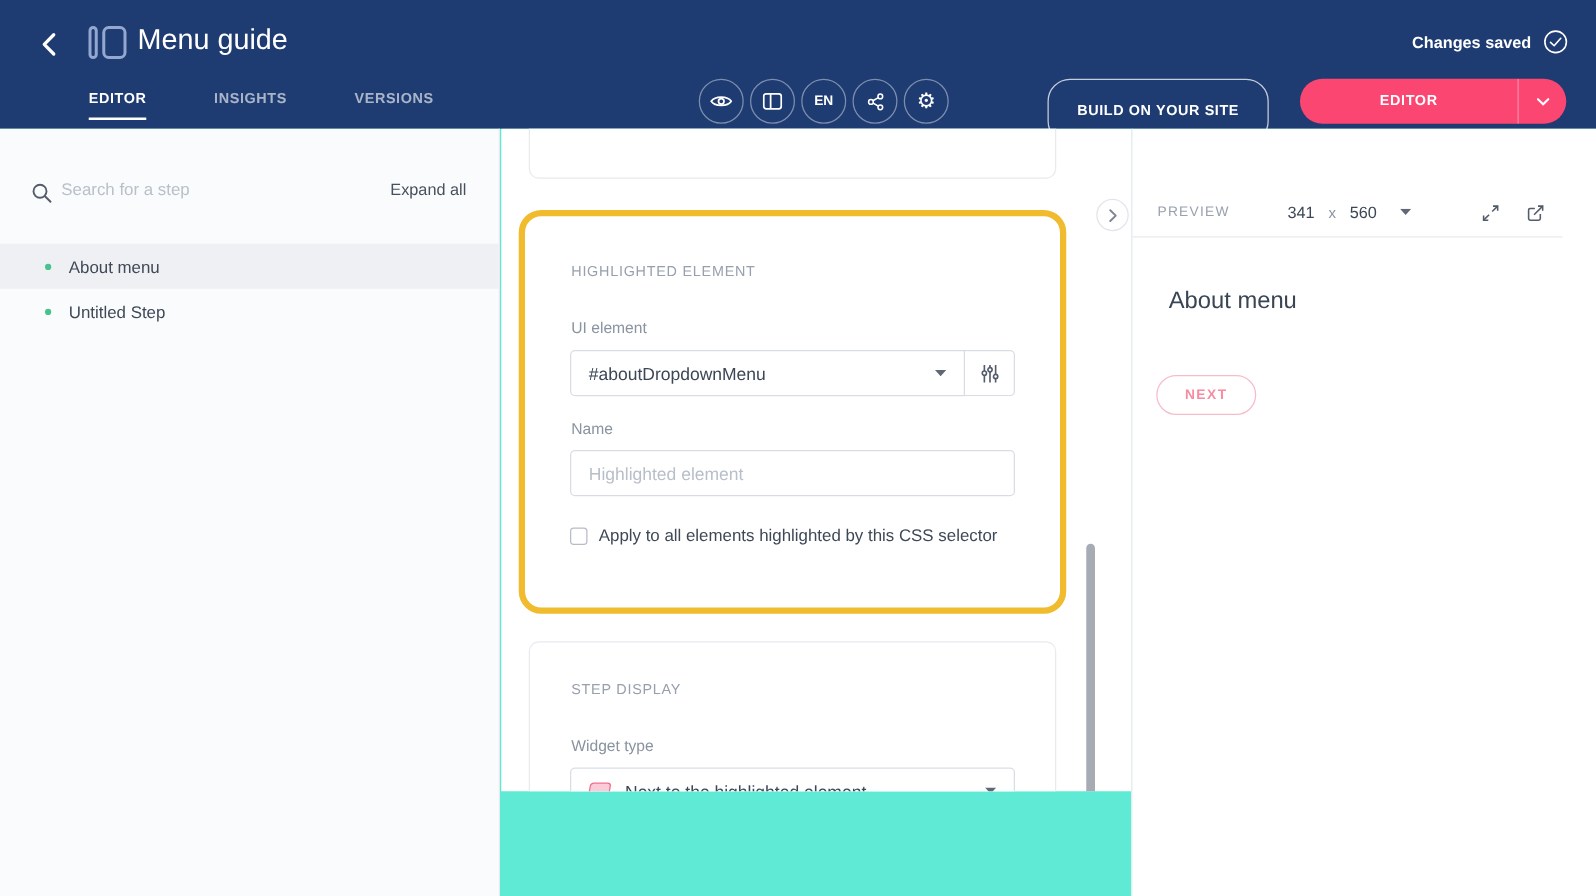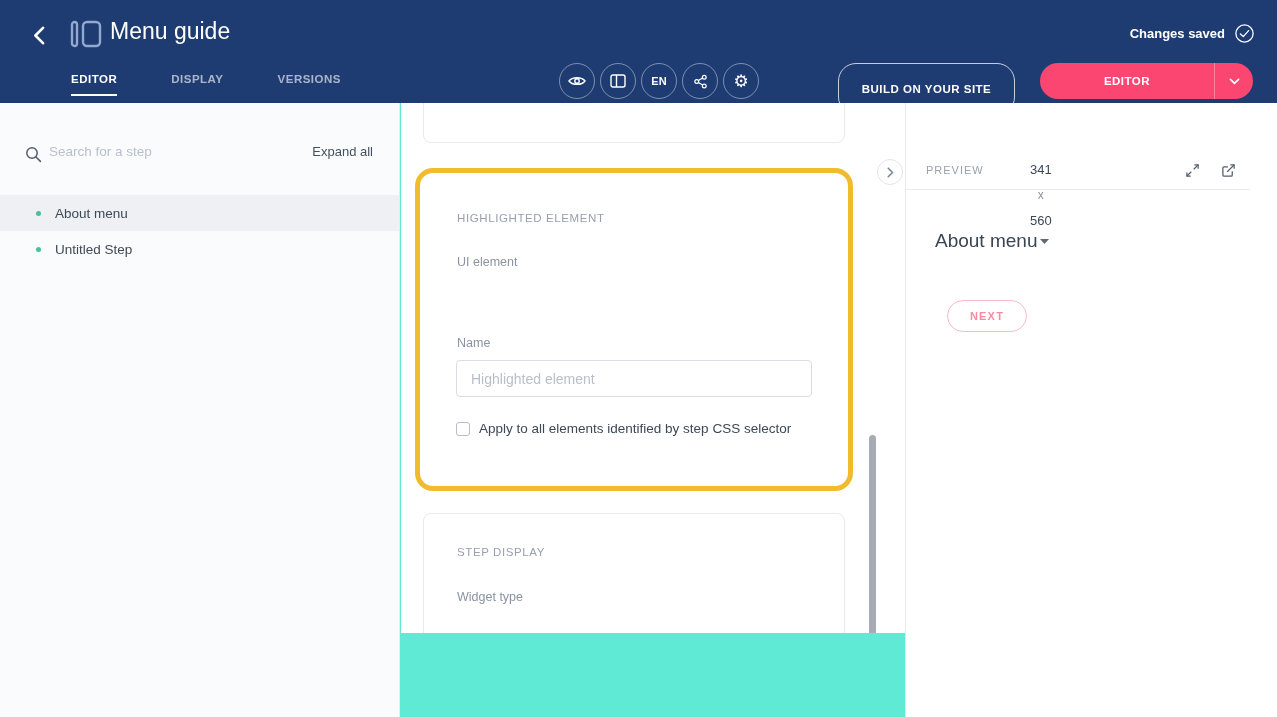"DISPLAY" div.tab { text: DISPLAY -> INSIGHTS }
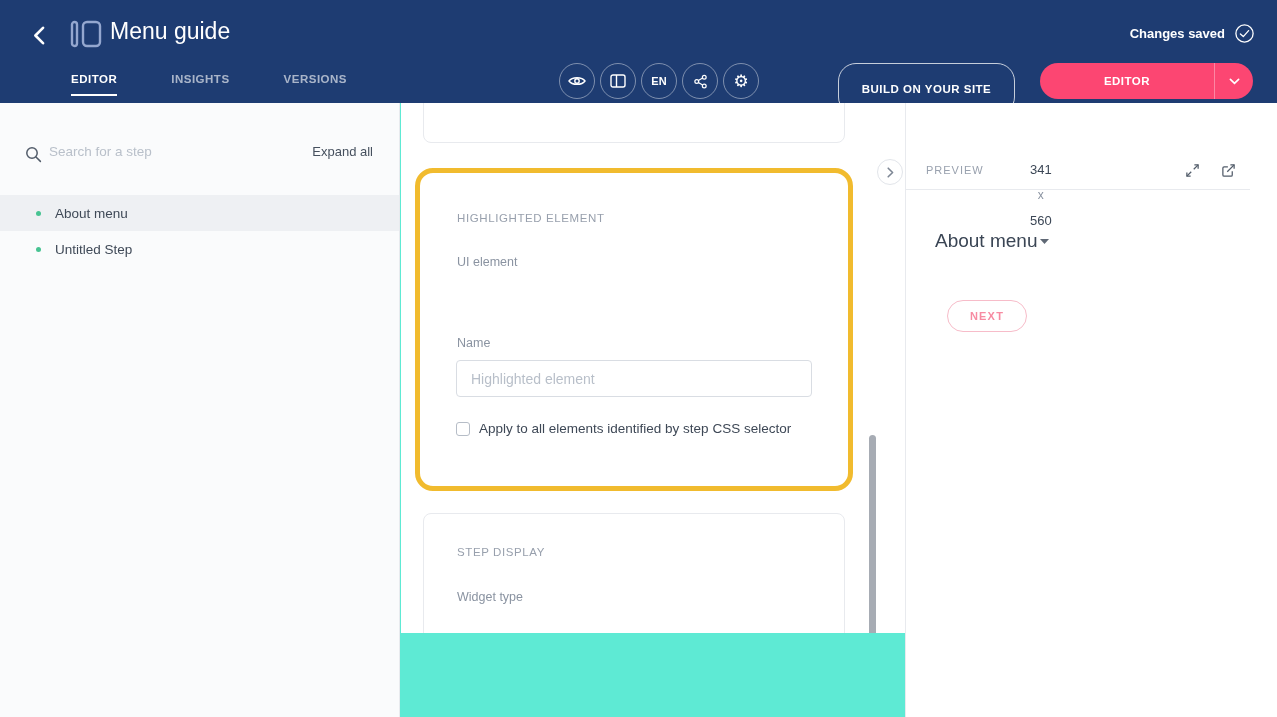"341" .size-control { flex-direction: column -> none }
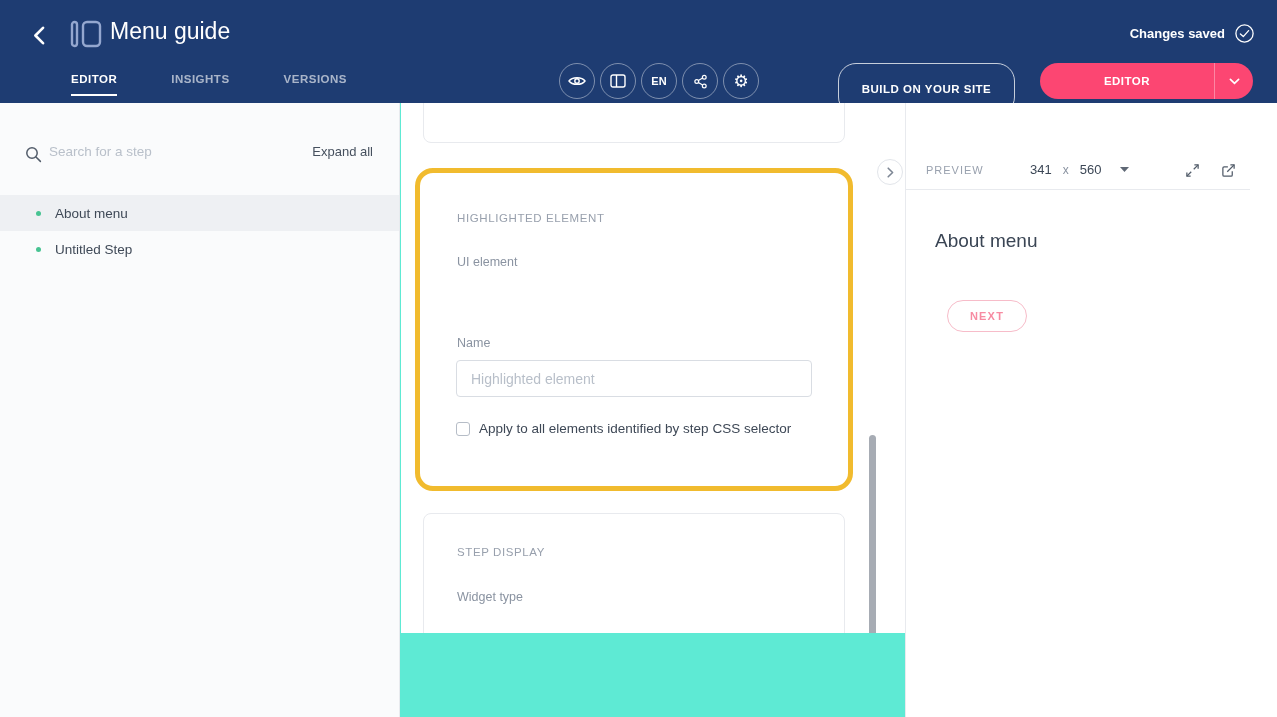"#aboutDropdownMenu" div.select-group { html: none -> <div> <div> <span>#aboutDropdownMenu</span> <svg> <path></path> </svg> </div> <div> <svg> <line></line> <circle></circle> <line></line> <line></line> <circle></circle> <line></line> <line></line> <circle></circle> <line></line> </svg> </div> </div> }
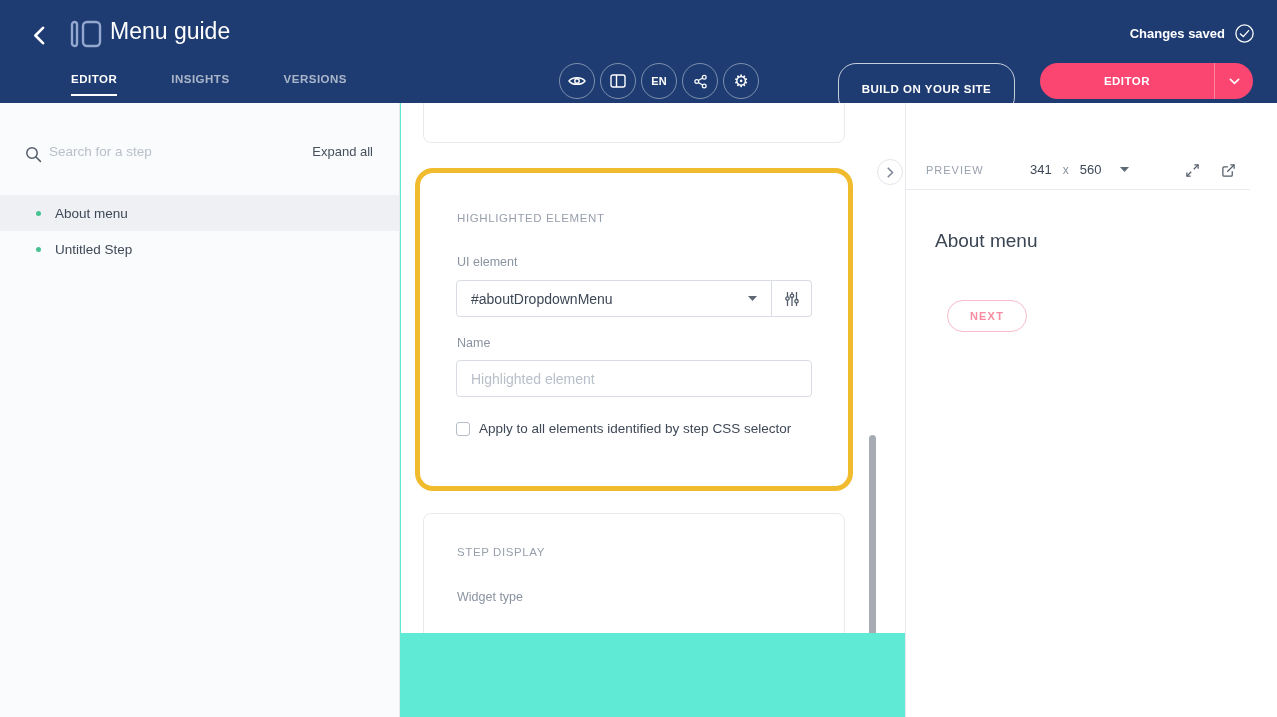"NEXT" .next-btn { left: 41px -> 19px }
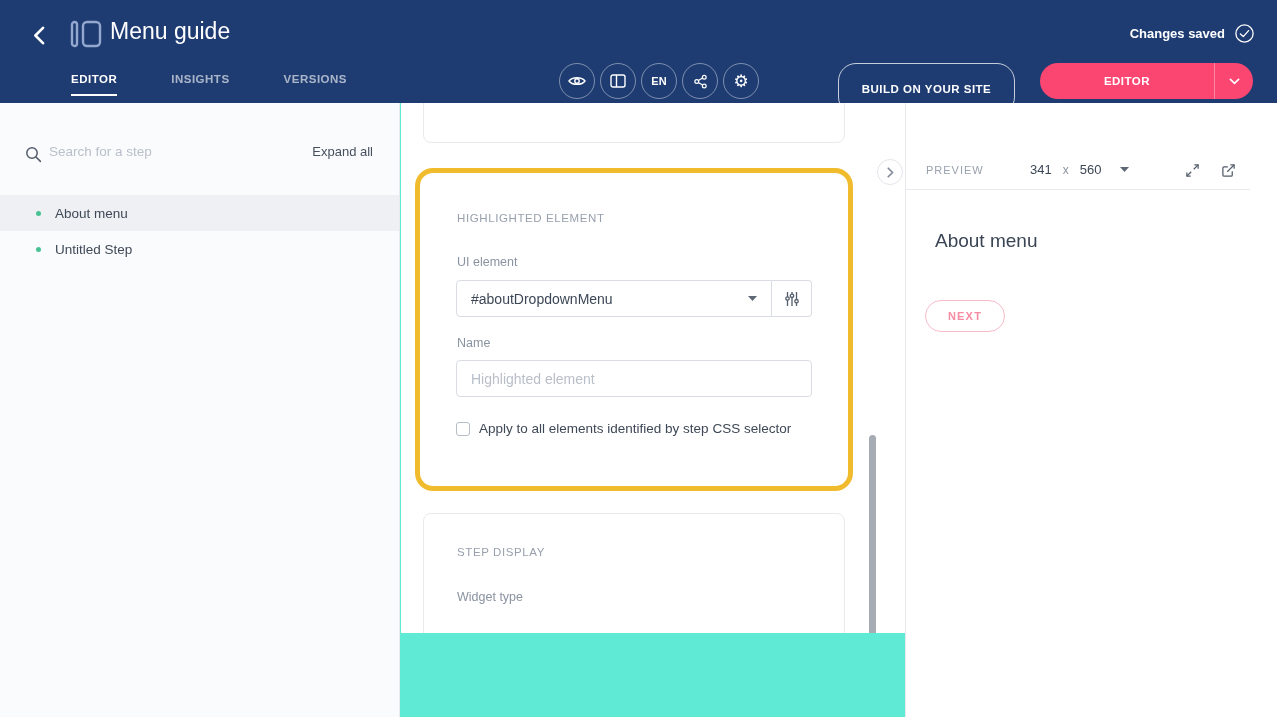"Apply to all elements identified" span.checkbox-label { text: identified by step -> highlighted by this }
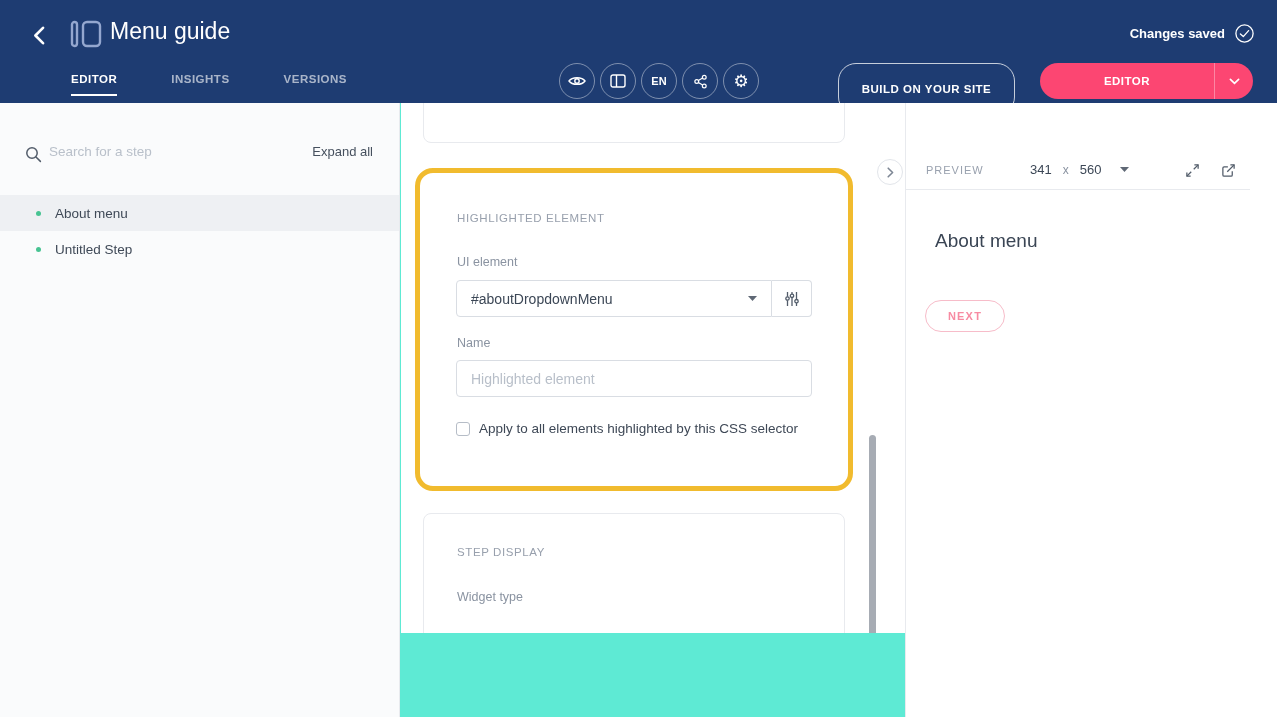"Next to the highlighted element" div.widget-select { html: none -> <div> <span></span> <span>Next to the highlighted element</span> <svg> <path></path> </svg> </div> }
